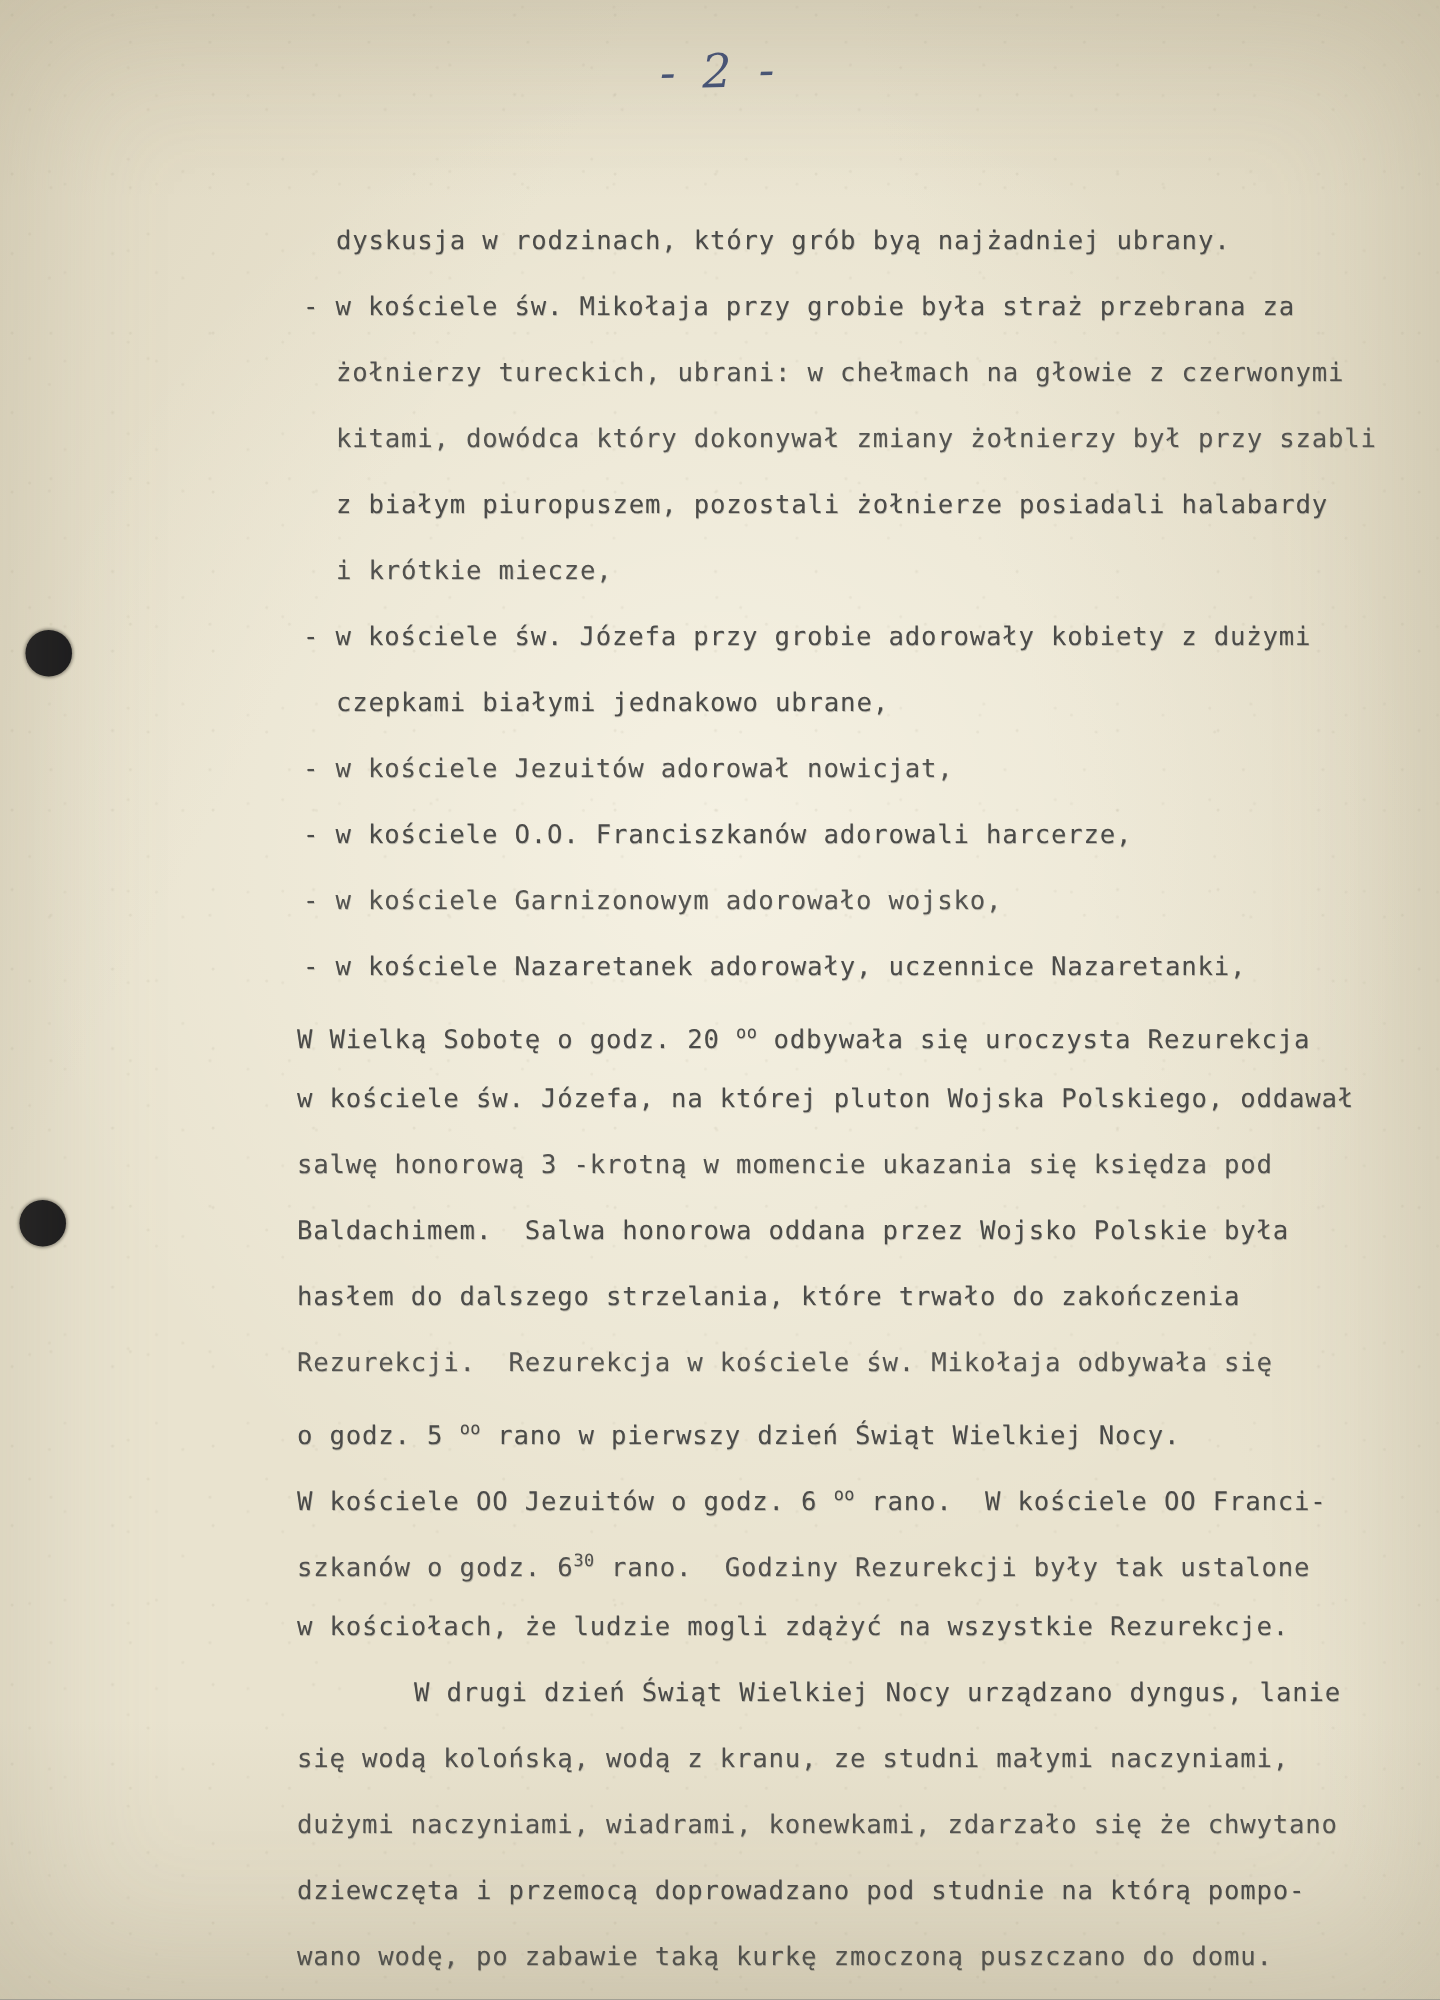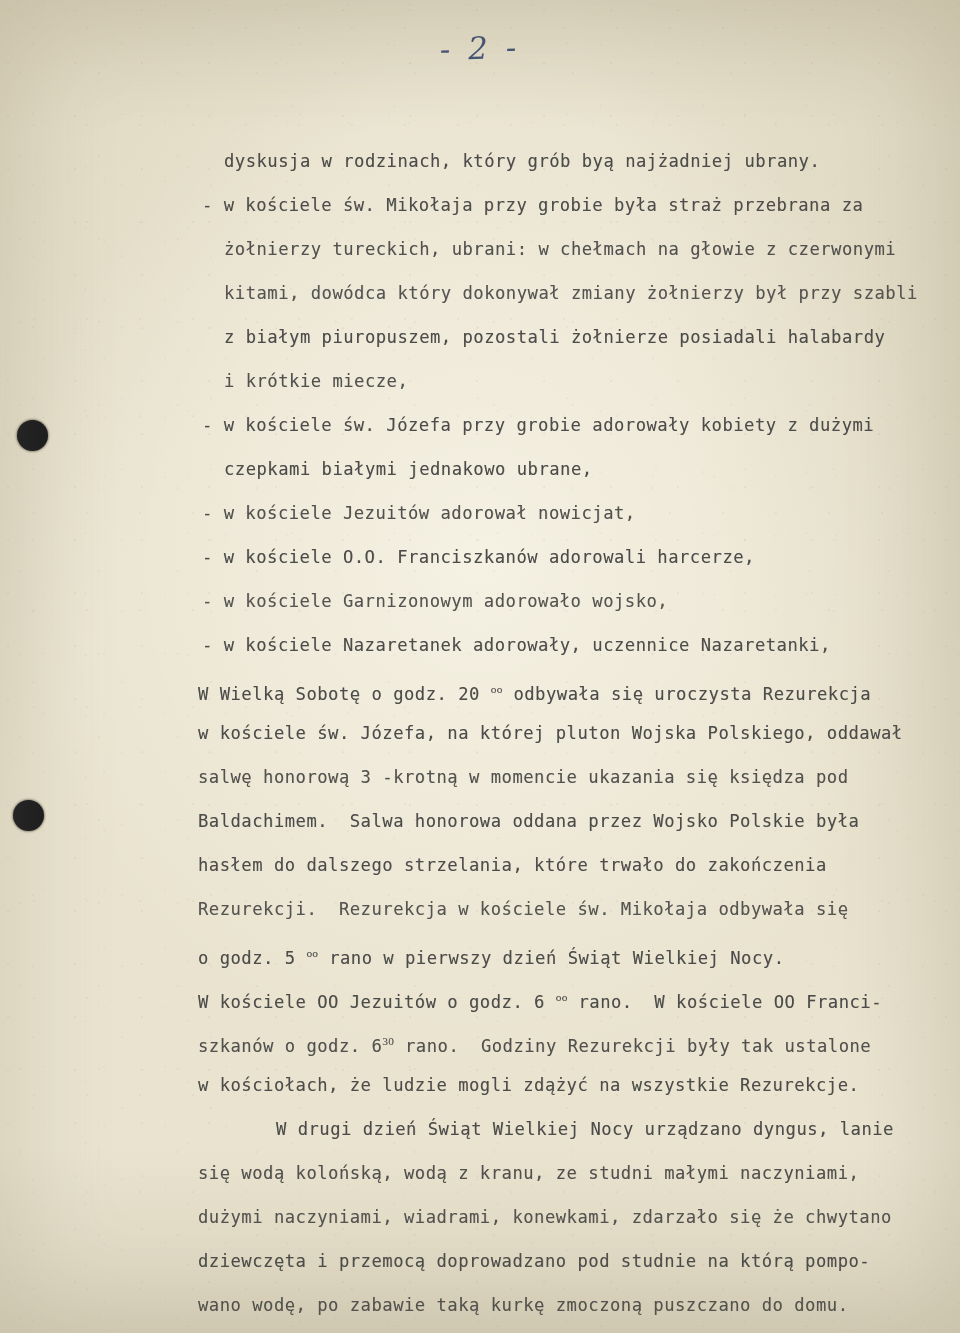"oo" sup { font-family: Liberation Serif, serif -> none }
